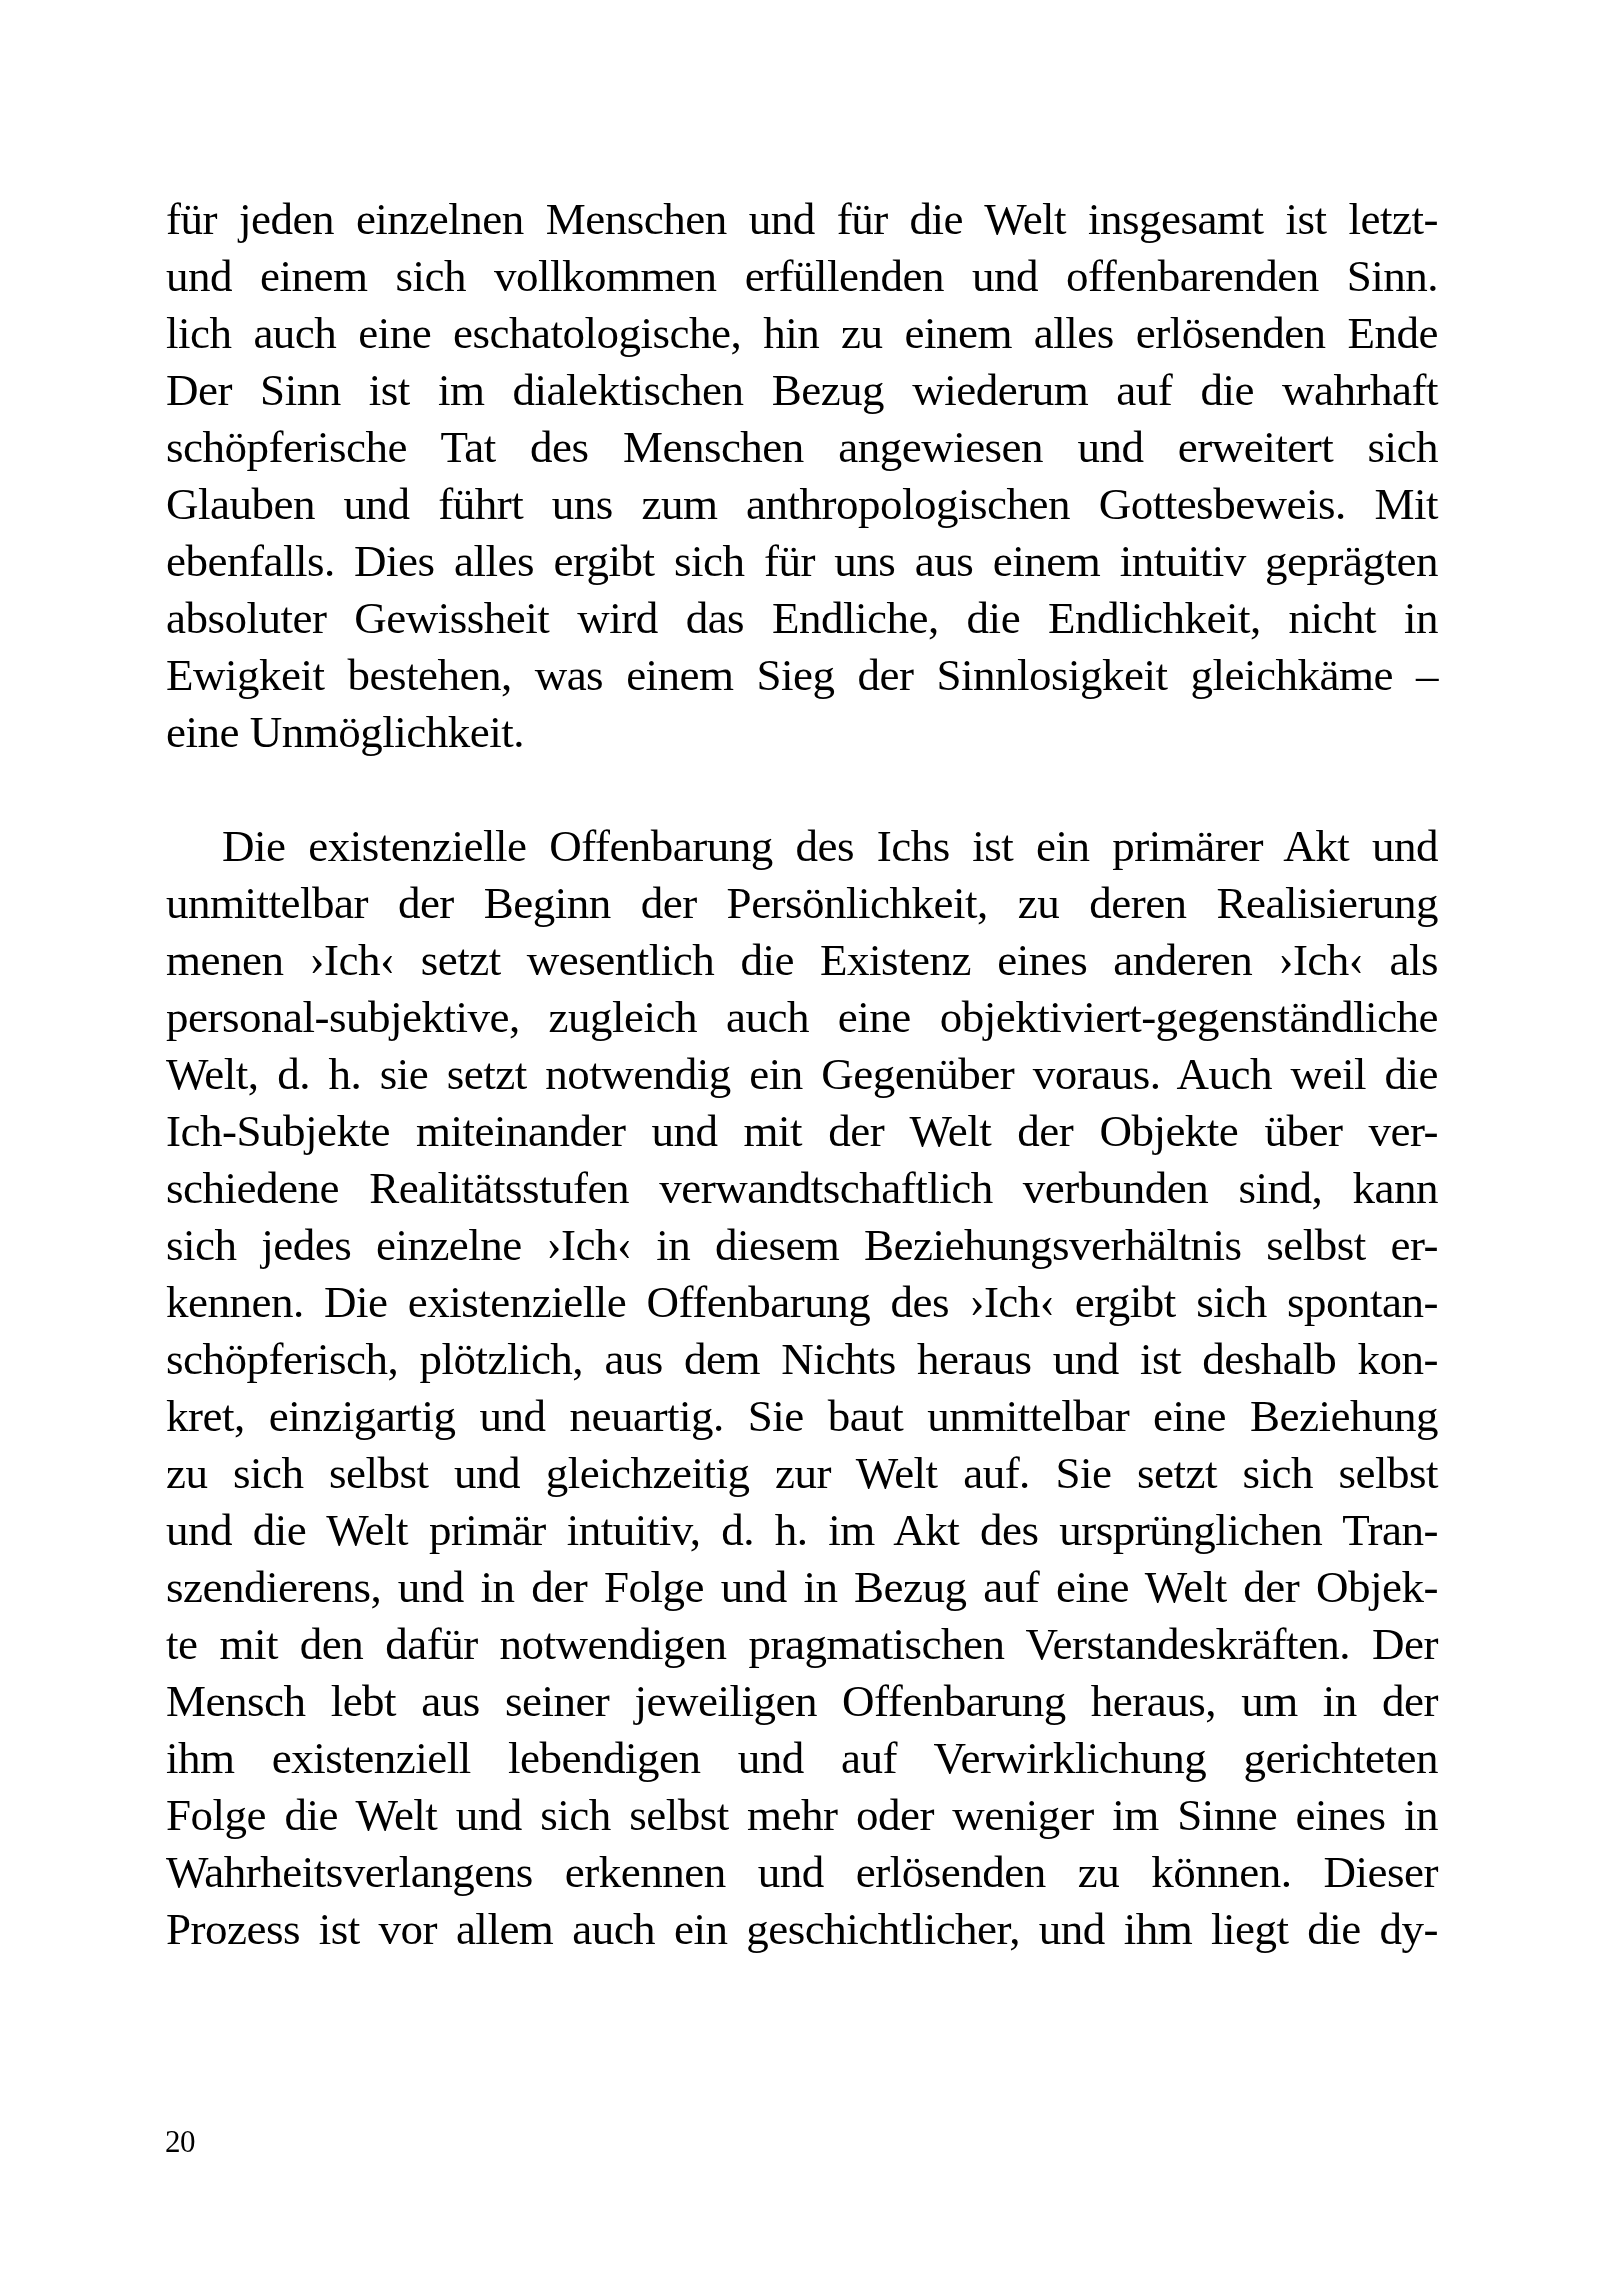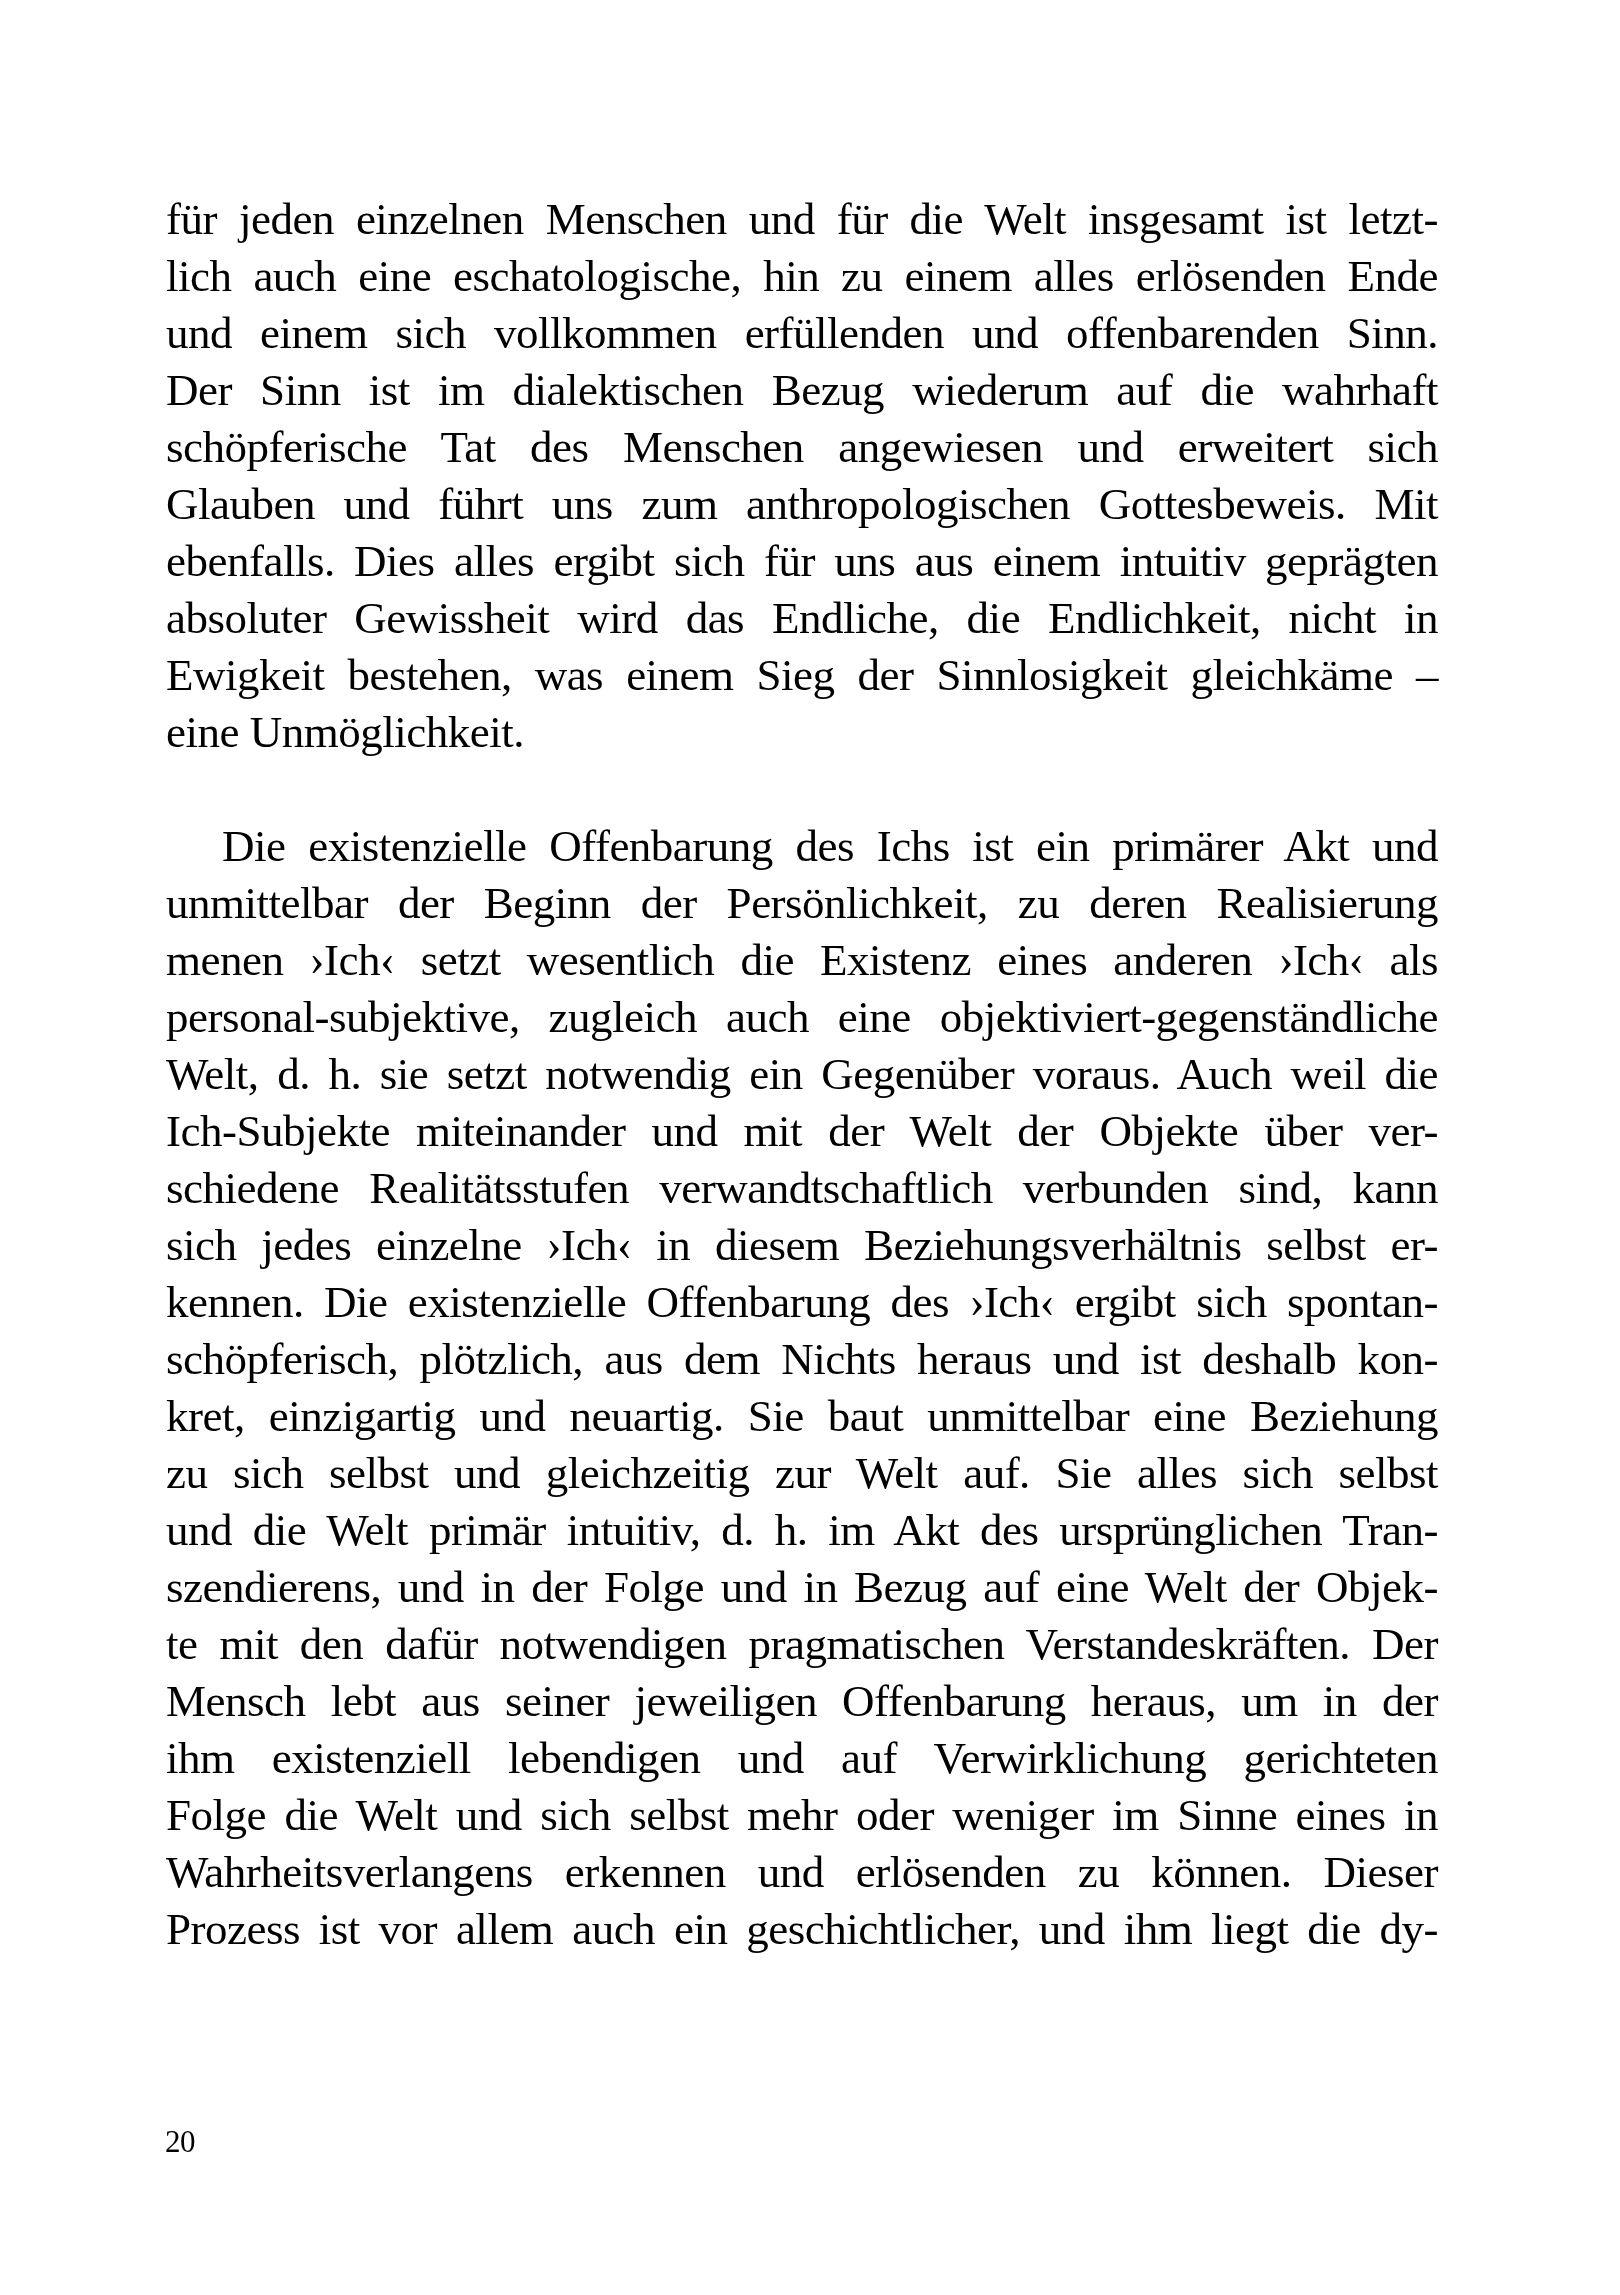"lich auch eine eschatologische, hin" div.line { order: before "und einem sich vollkommen erfüllenden" -> after "und einem sich vollkommen erfüllenden" }
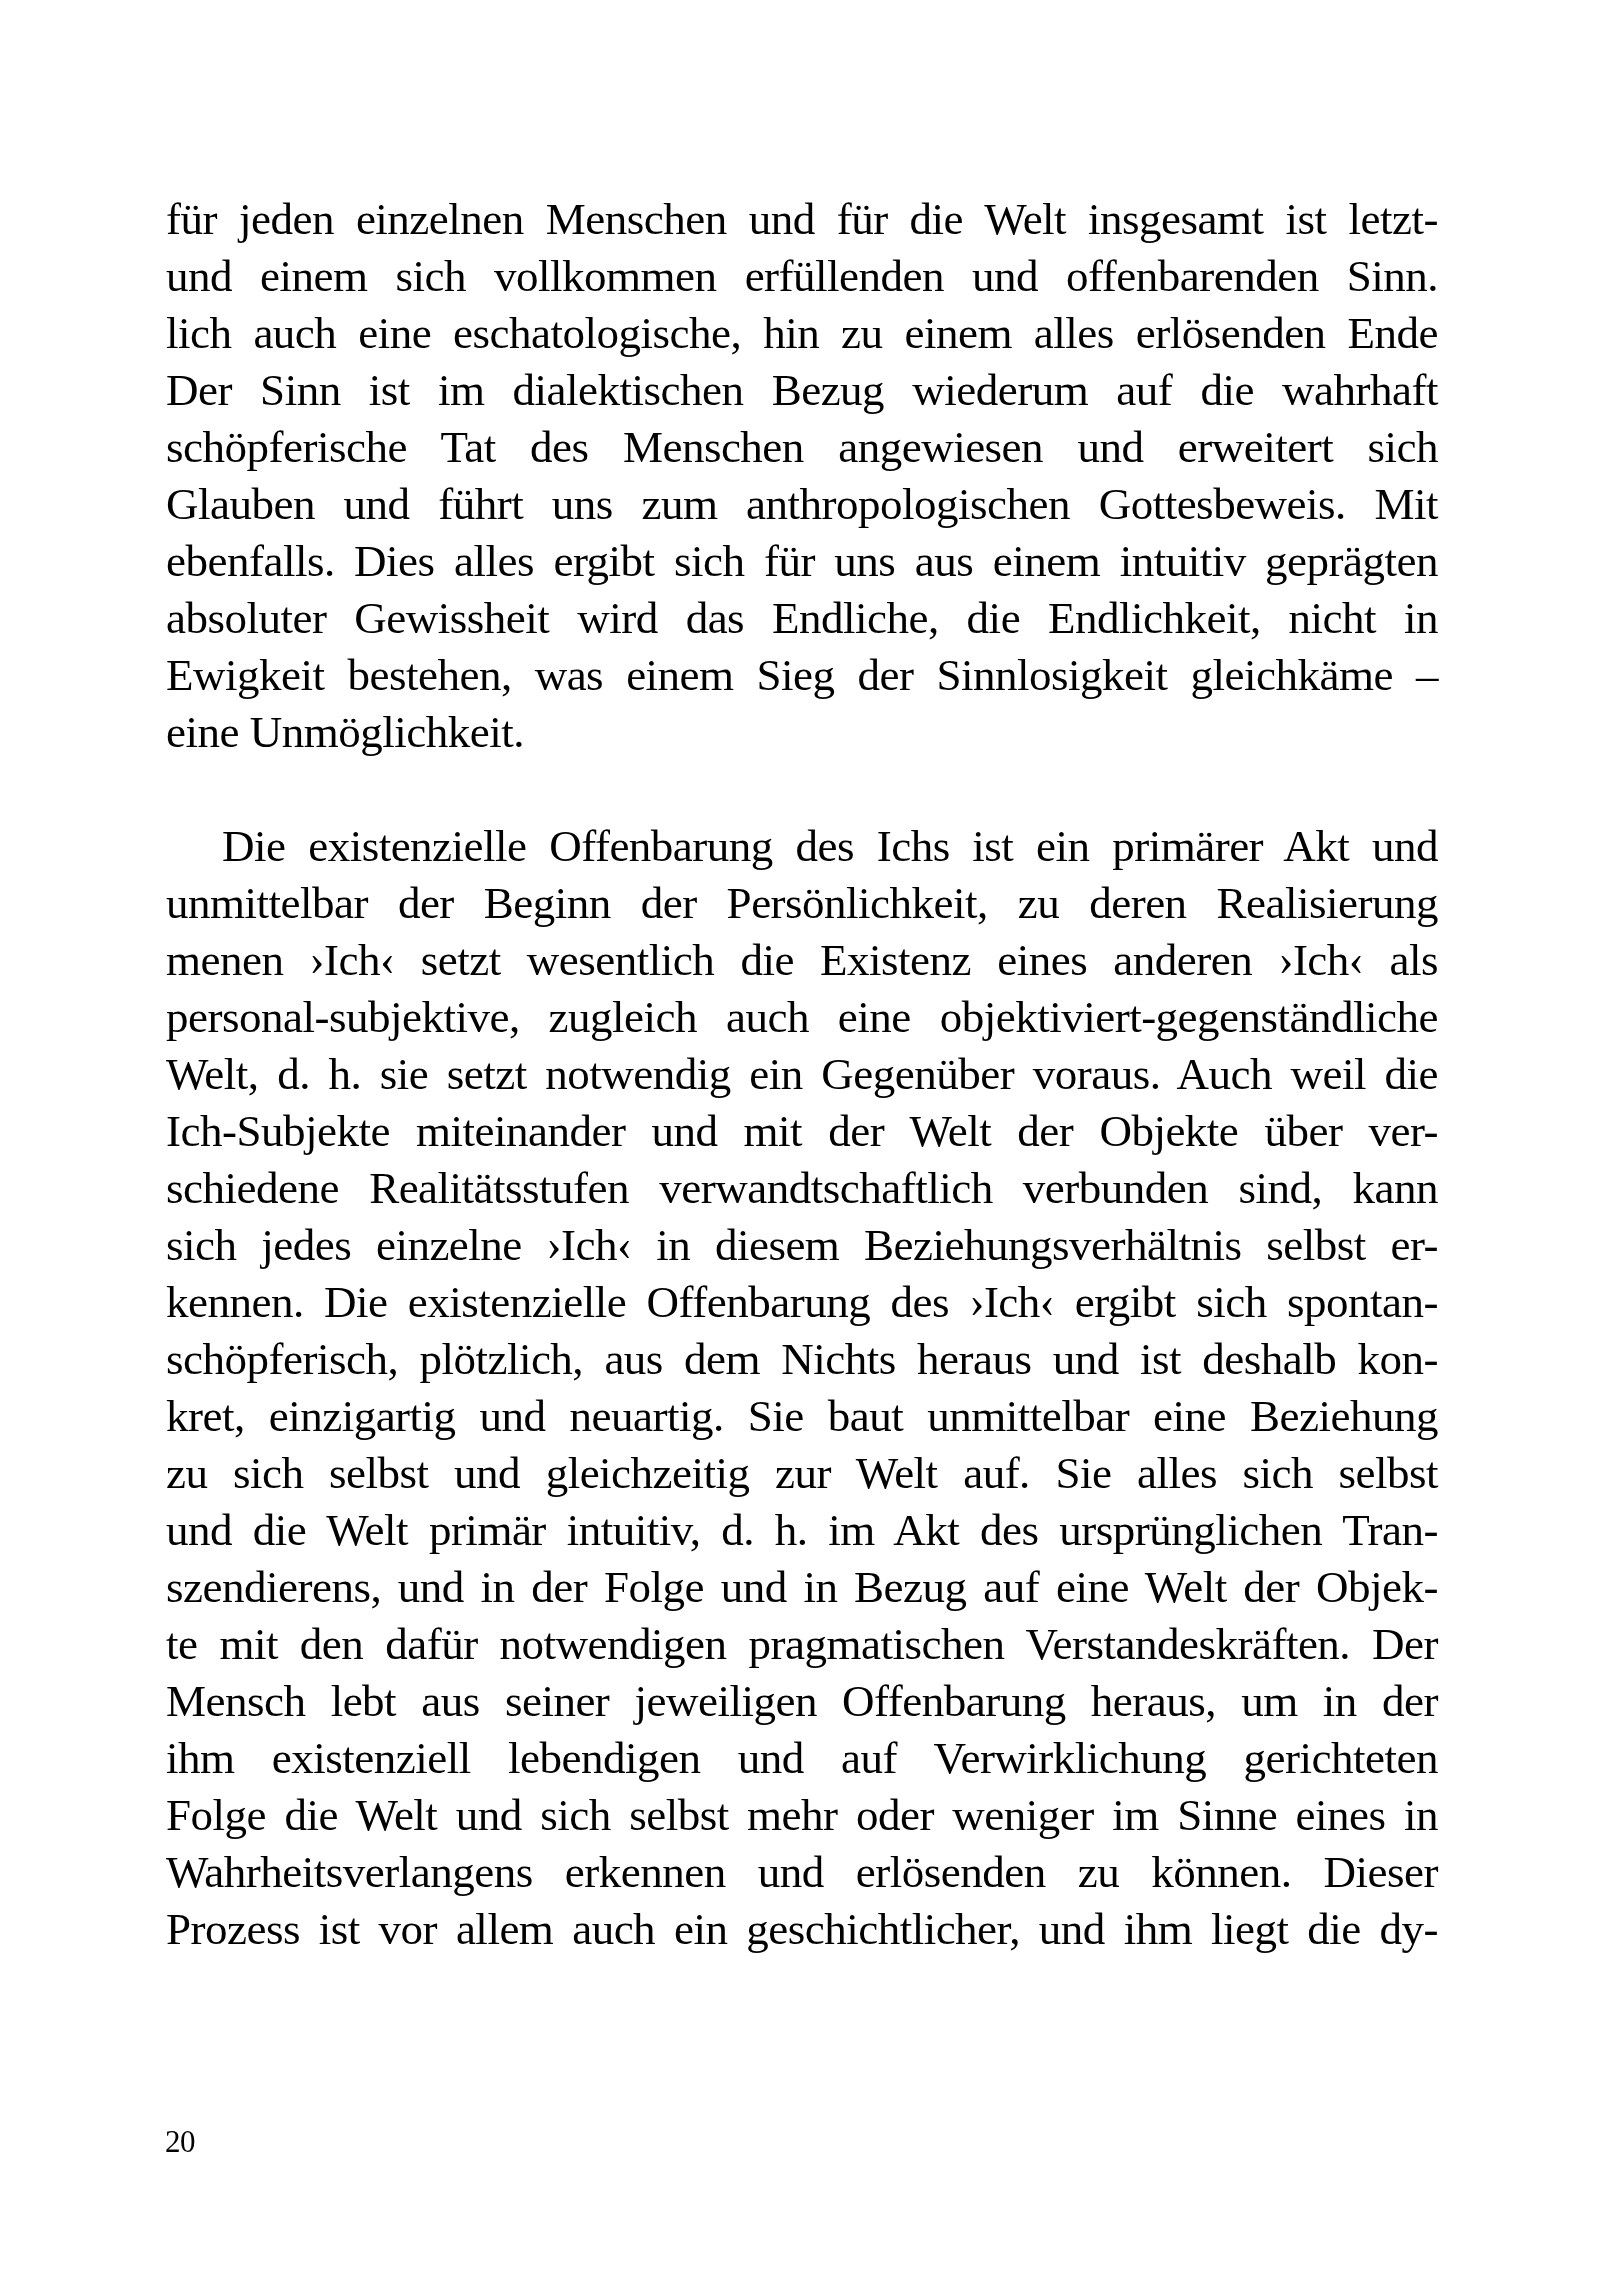"zu sich selbst und gleichzeitig" div.line { text: alles -> setzt }
